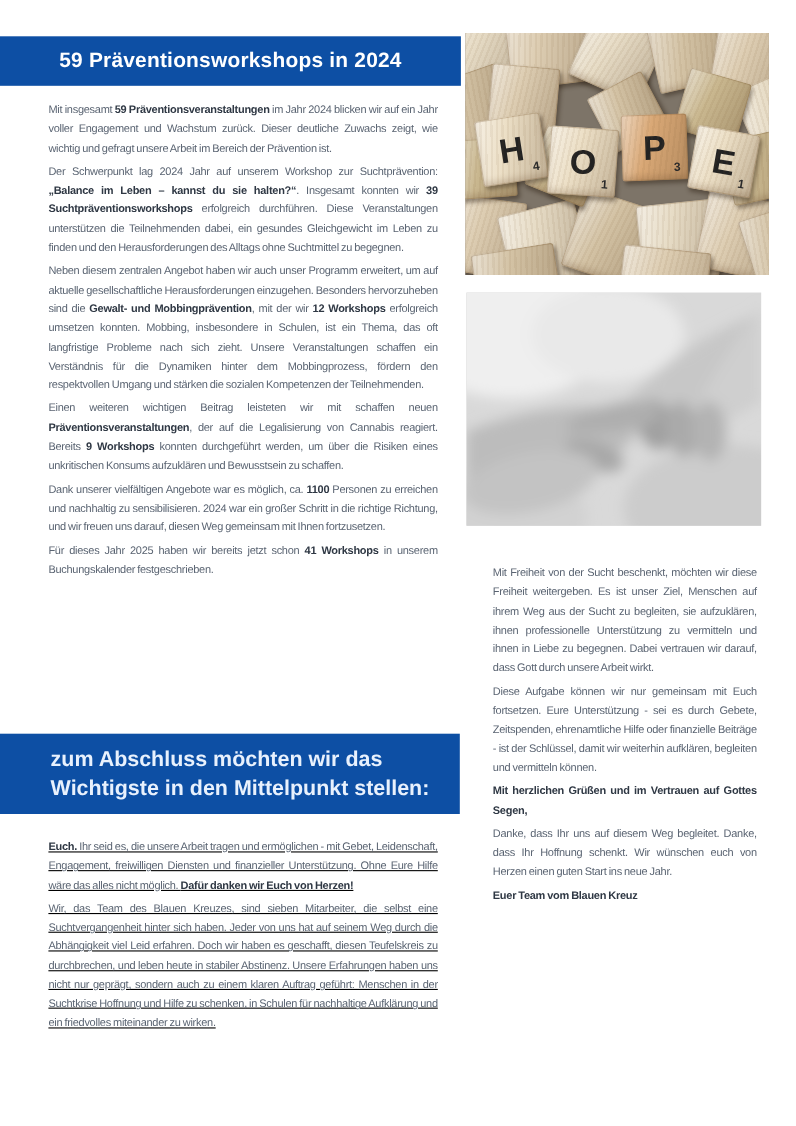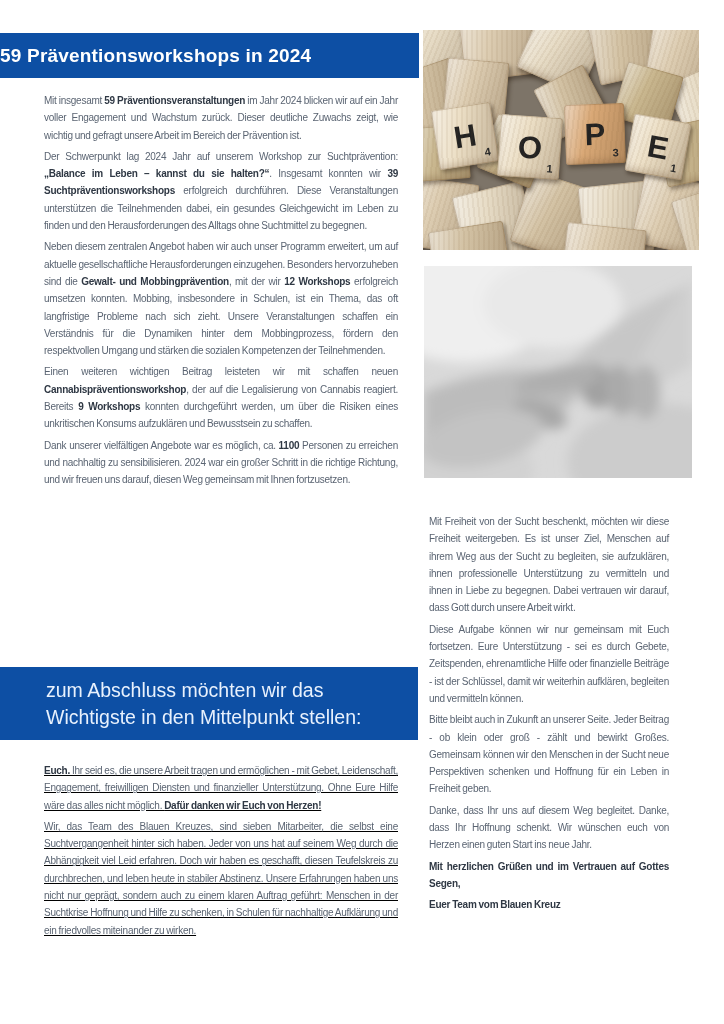"59 Präventionsworkshops in 2024" .banner1 { justify-content: flex-start -> center }
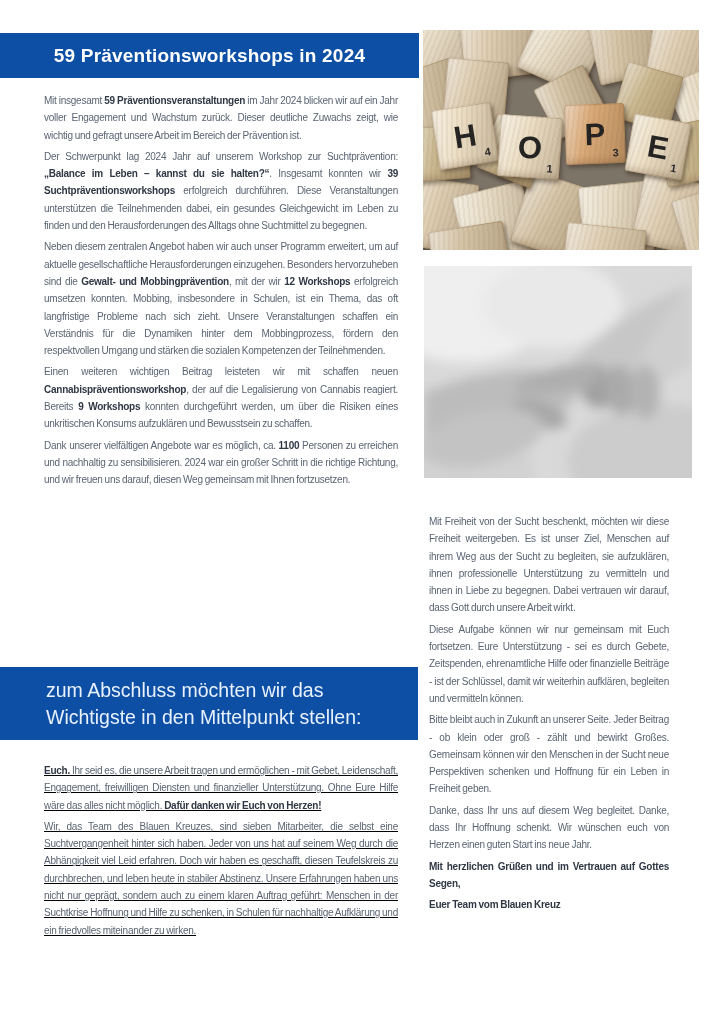"Cannabispräventionsworkshop" b { text: Cannabispräventionsworkshop -> Präventionsveranstaltungen }
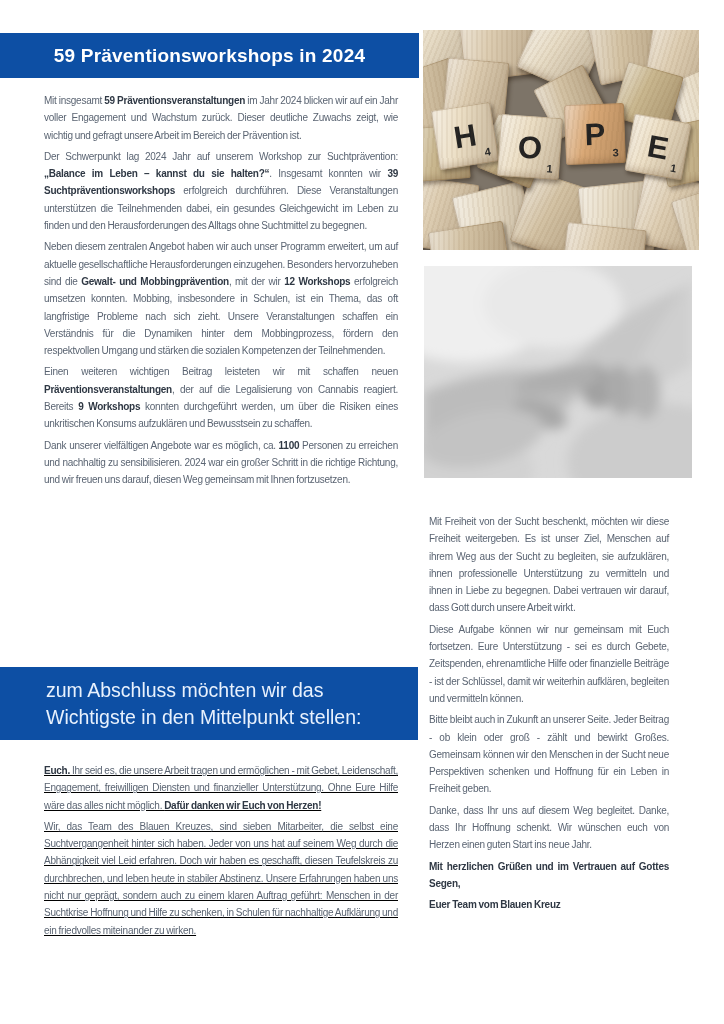"Für dieses Jahr 2025 haben" p { html: none -> <p><span>Für dieses Jahr 2025 haben wir bereits jetzt schon </span><b>41 Workshops</b><span> in unserem Buchungskalender festgeschrieben.</span></p> }
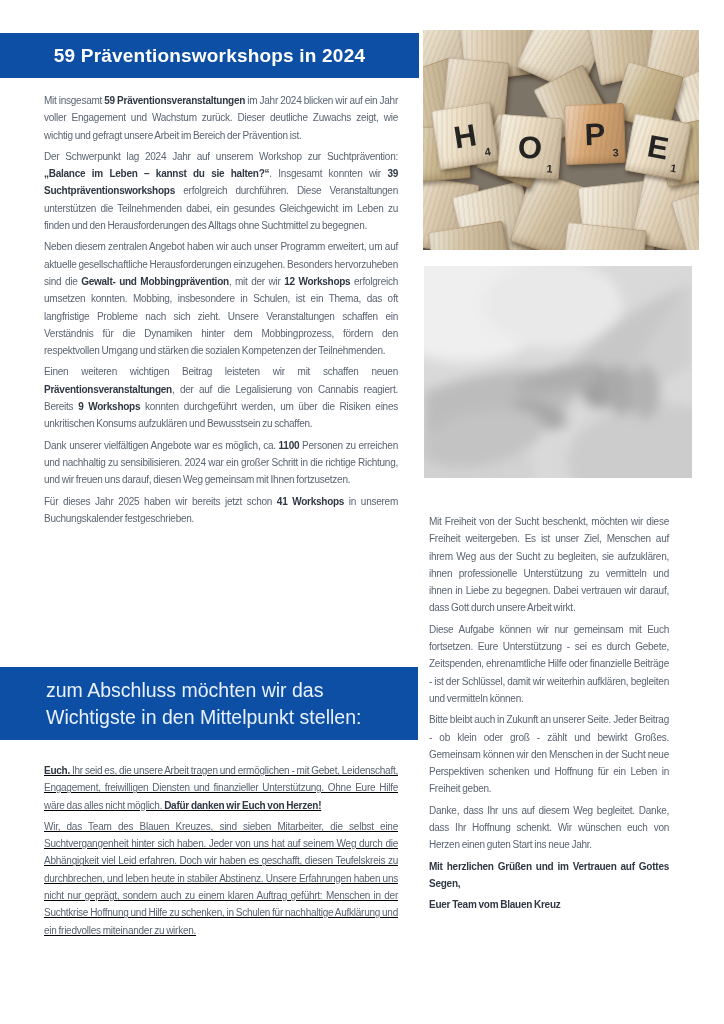"Mit Freiheit von der Sucht" .col-right { left: 429px -> 448px }
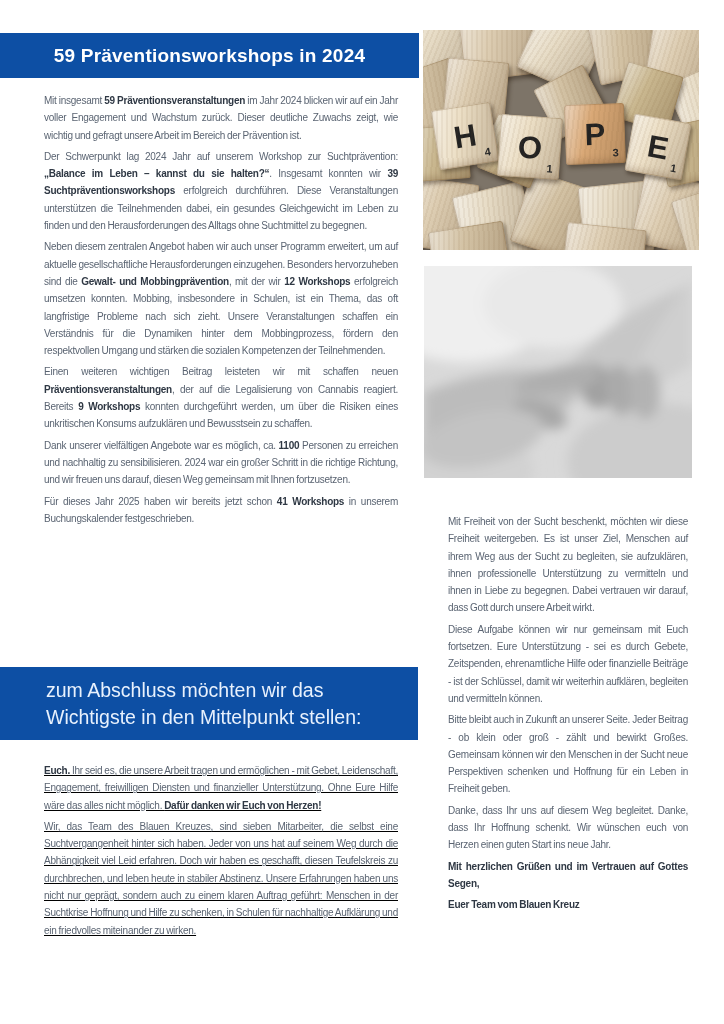"zum Abschluss möchten wir das" .banner2 h2 { font-weight: normal -> bold }
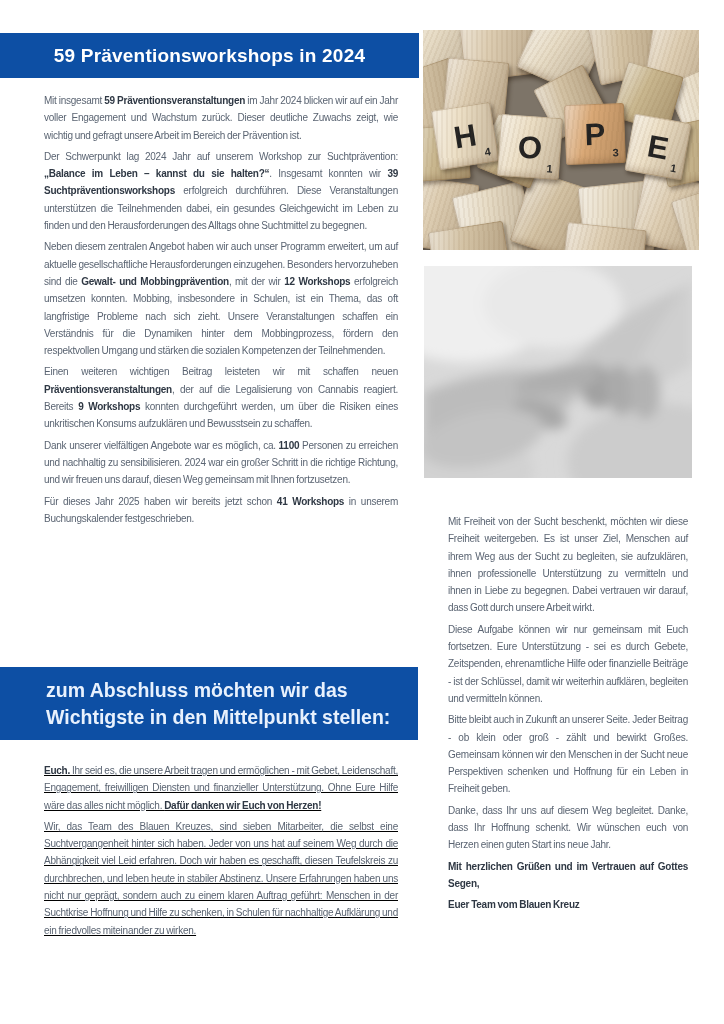"Bitte bleibt auch in Zukunft" p { html: <p><span>Bitte bleibt auch in Zukunft an unserer Seite. Jeder Beitrag - ob klein oder groß - zählt und bewirkt Großes. Gemeinsam können wir den Menschen in der Sucht neue Perspektiven schenken und Hoffnung für ein Leben in Freiheit geben.</span></p> -> none }
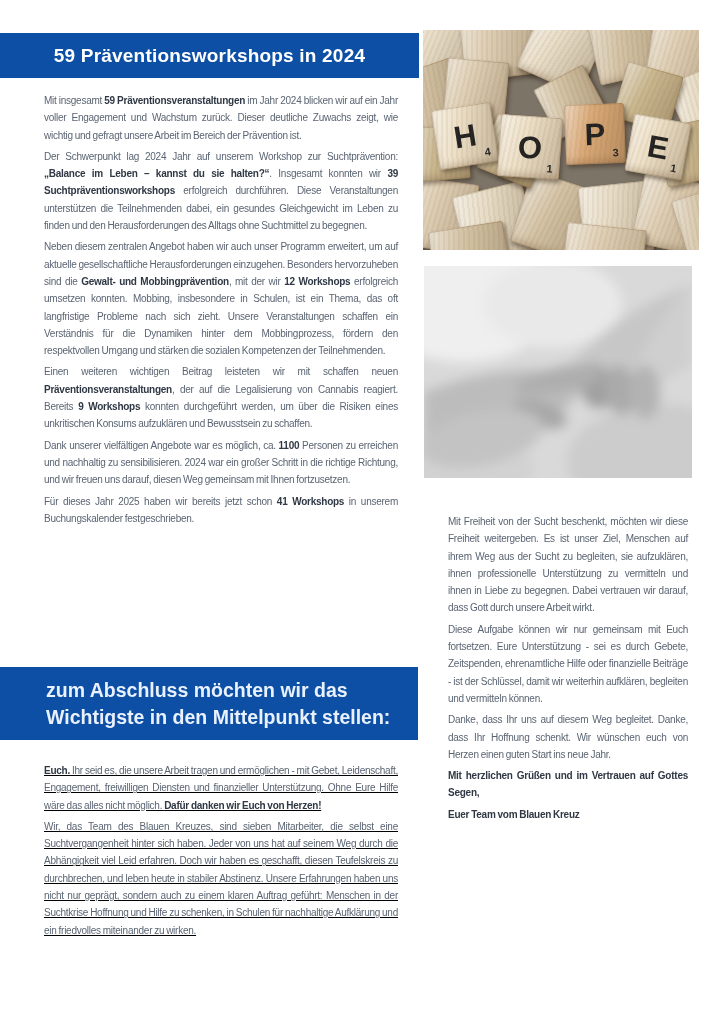"Danke, dass Ihr uns auf" p { order: before "Mit herzlichen Grüßen und im" -> after "Mit herzlichen Grüßen und im" }
